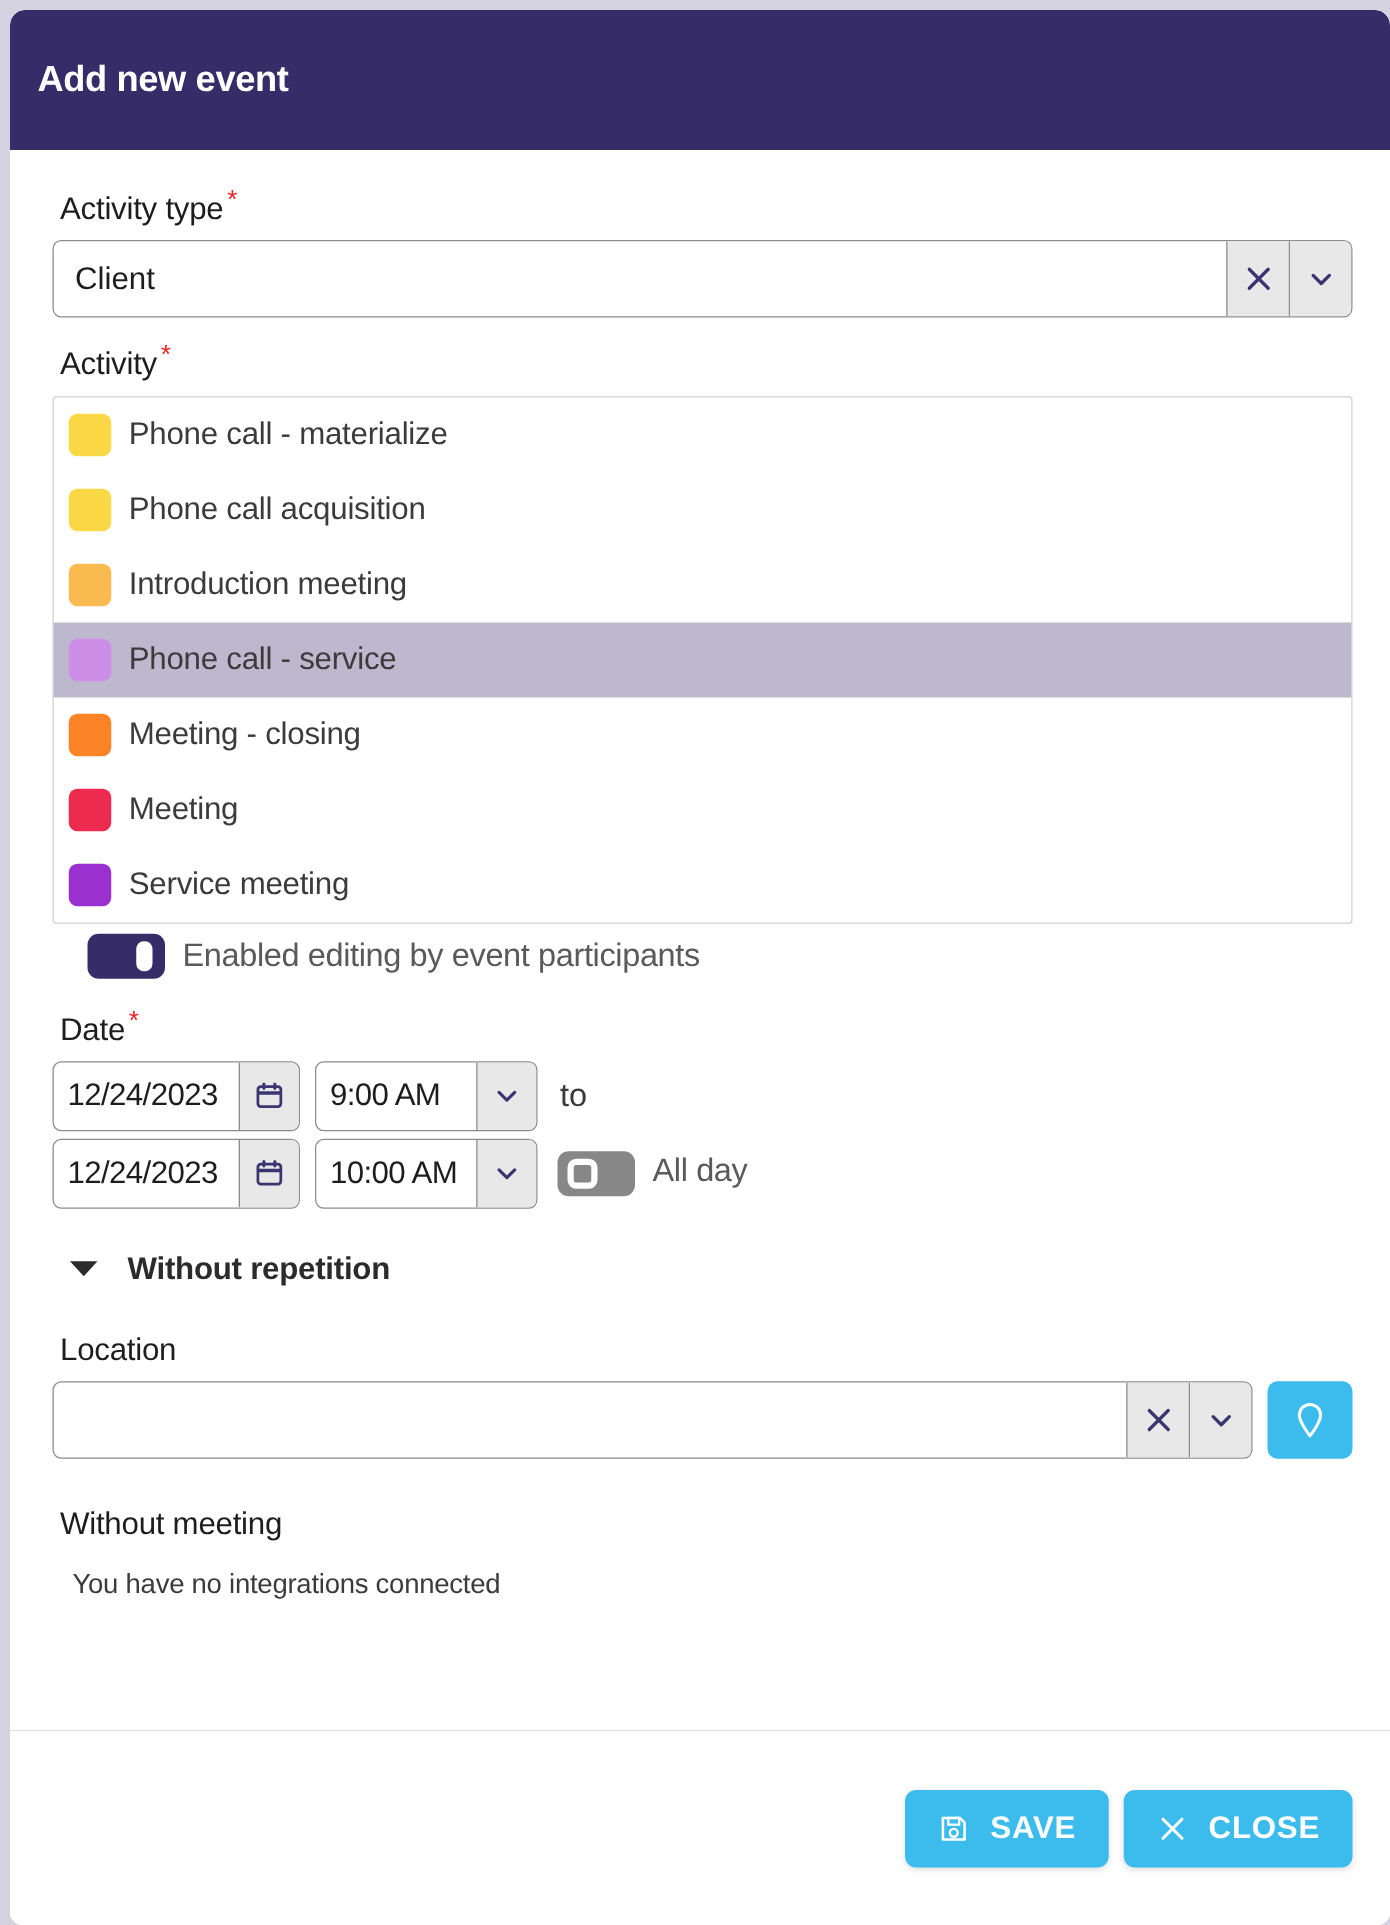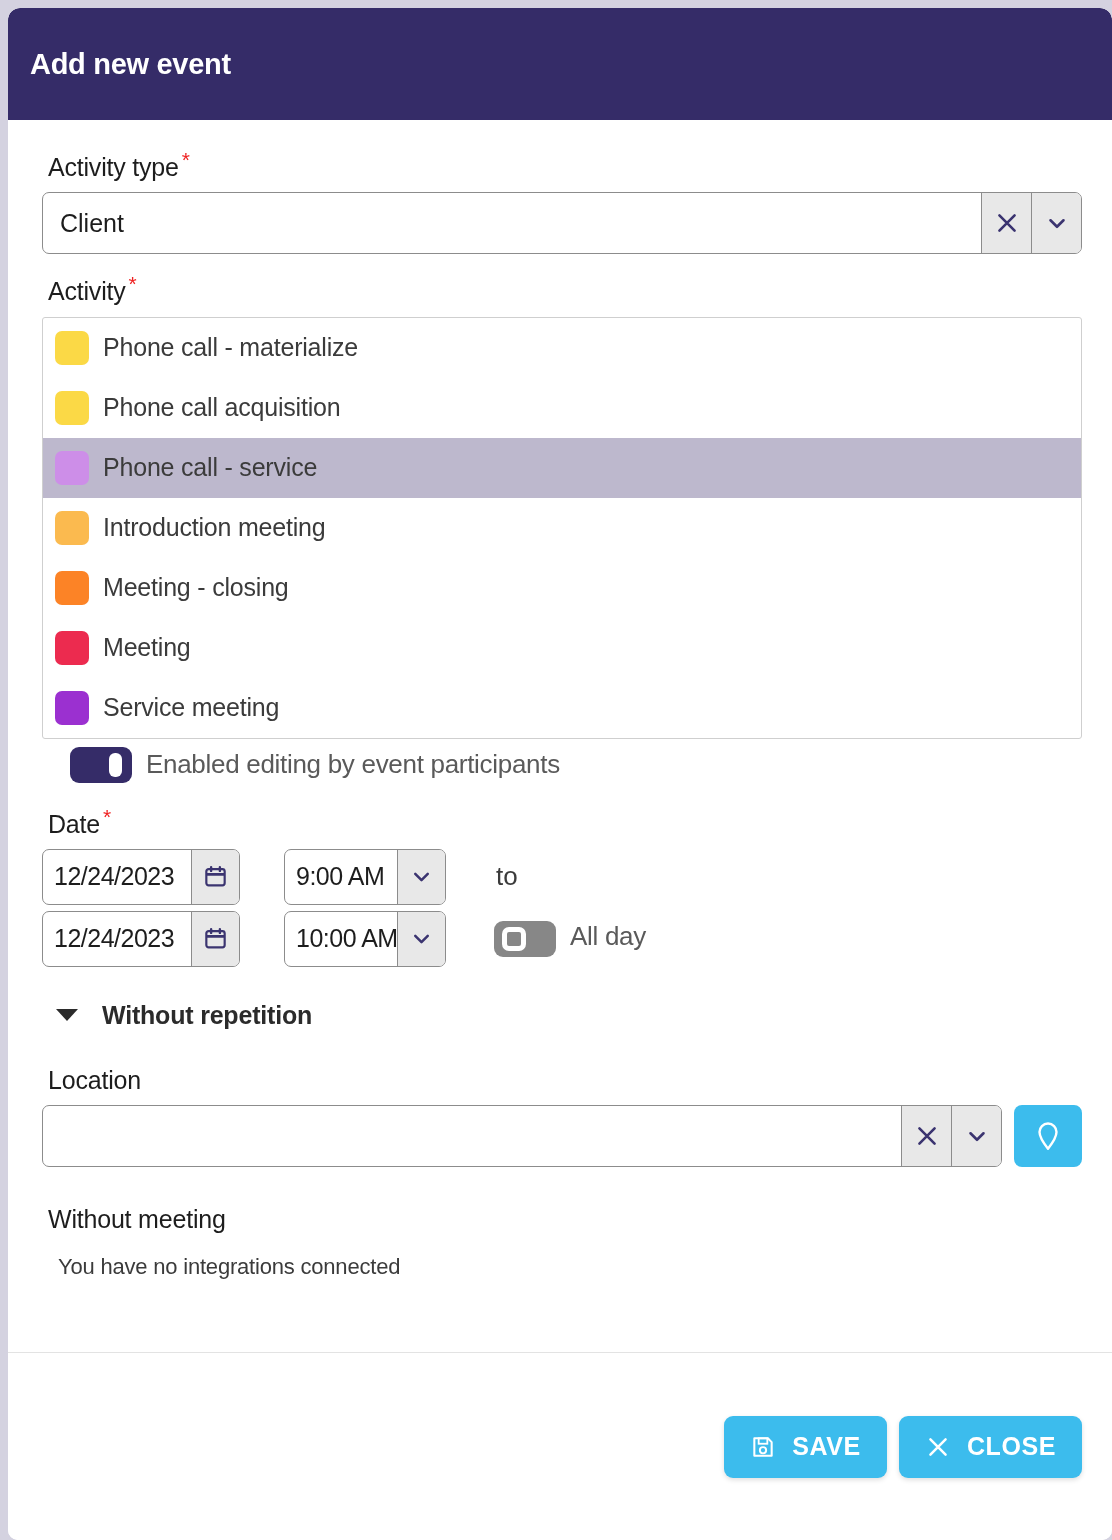"Phone call - service" div.list-item { order: before "Introduction meeting" -> after "Introduction meeting" }
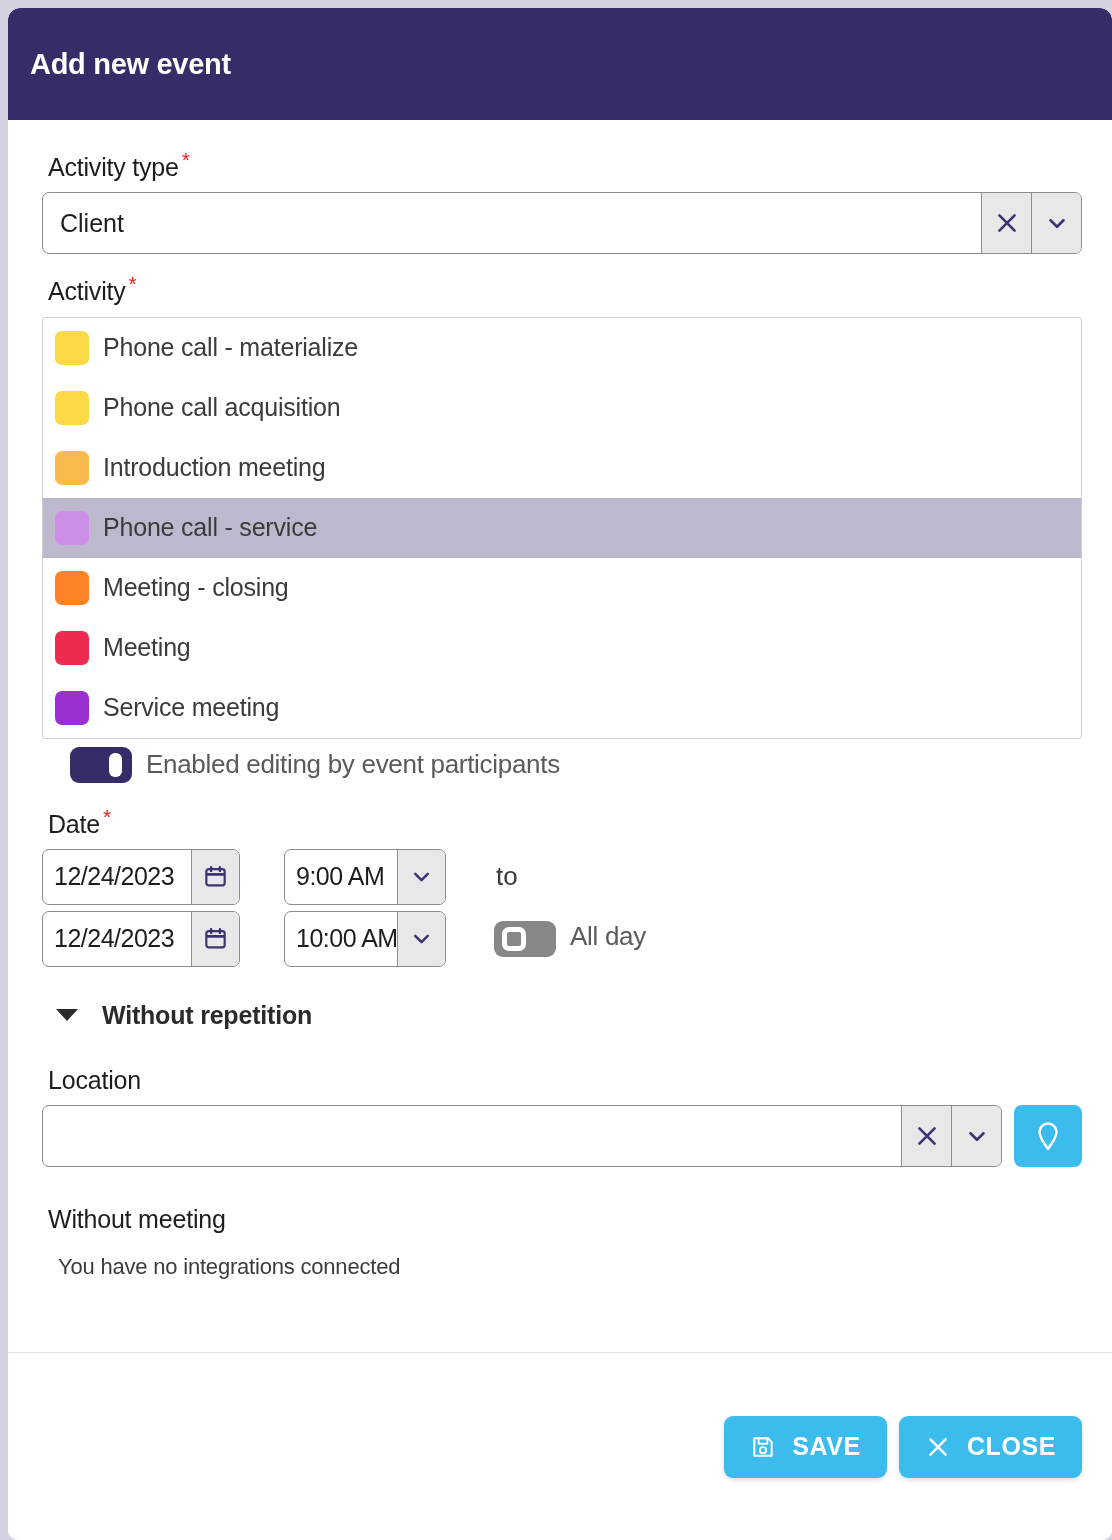"12/24/2023" .date-row { gap: 32px -> none }
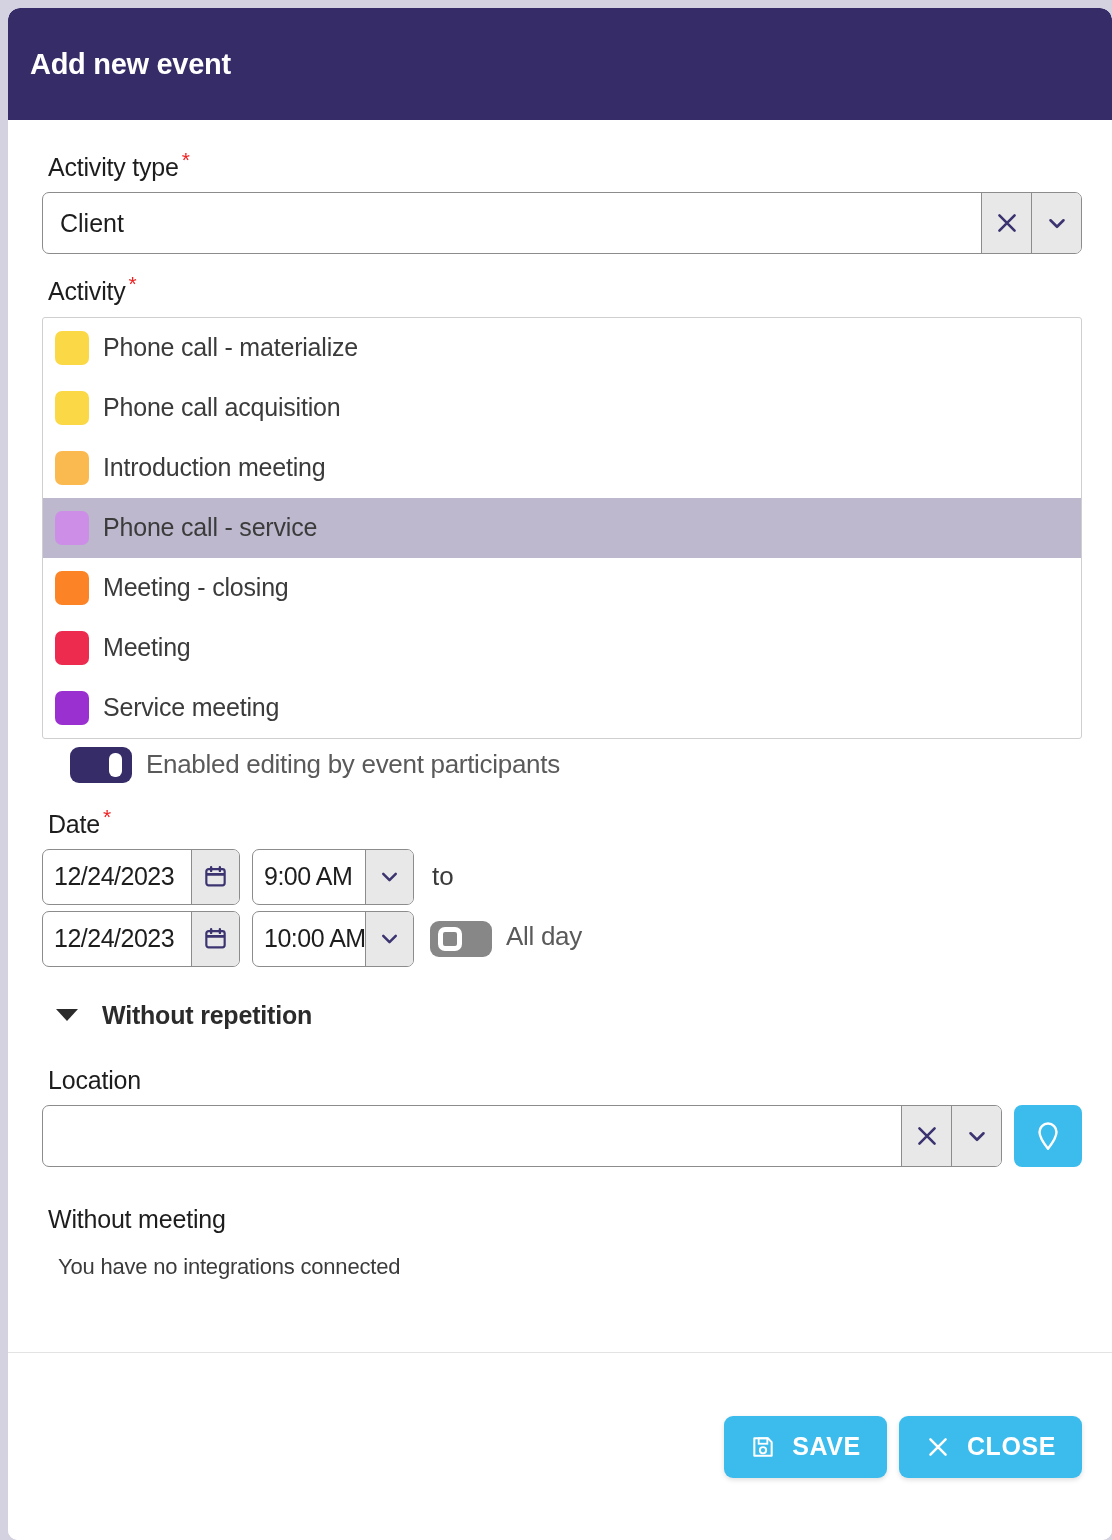"9:00 AM" .time-ctl { width: 162px -> 178px }
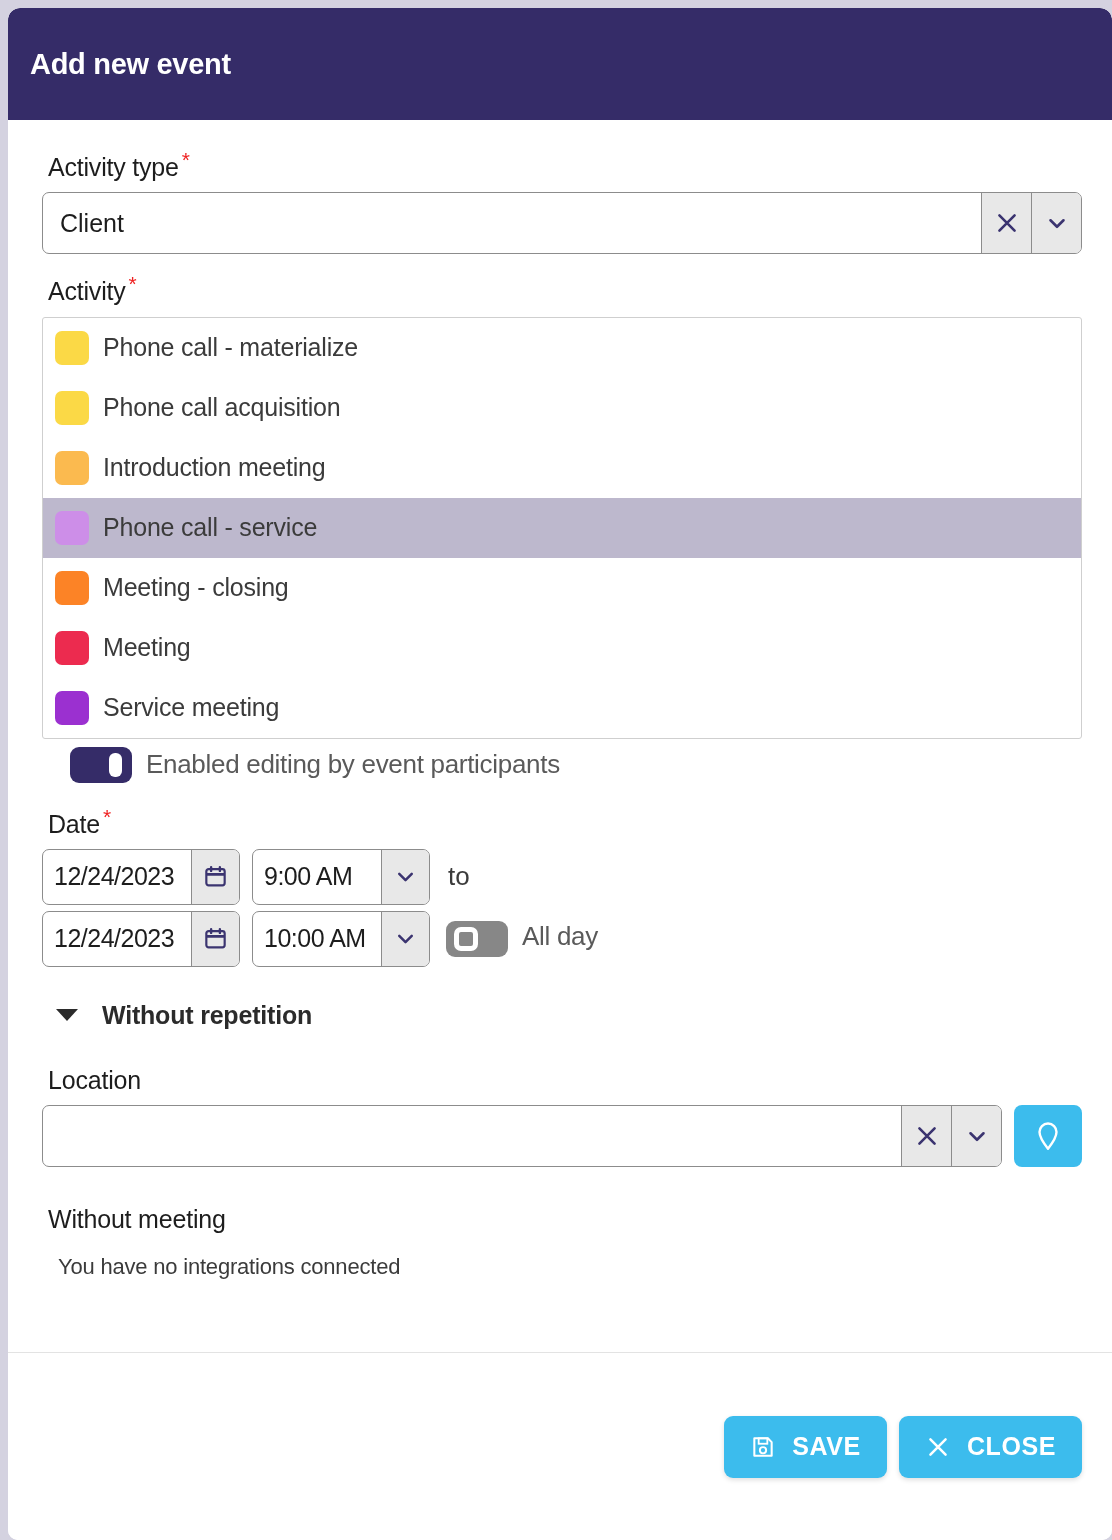"SAVE" .modal-footer { height: 188px -> 156px }
